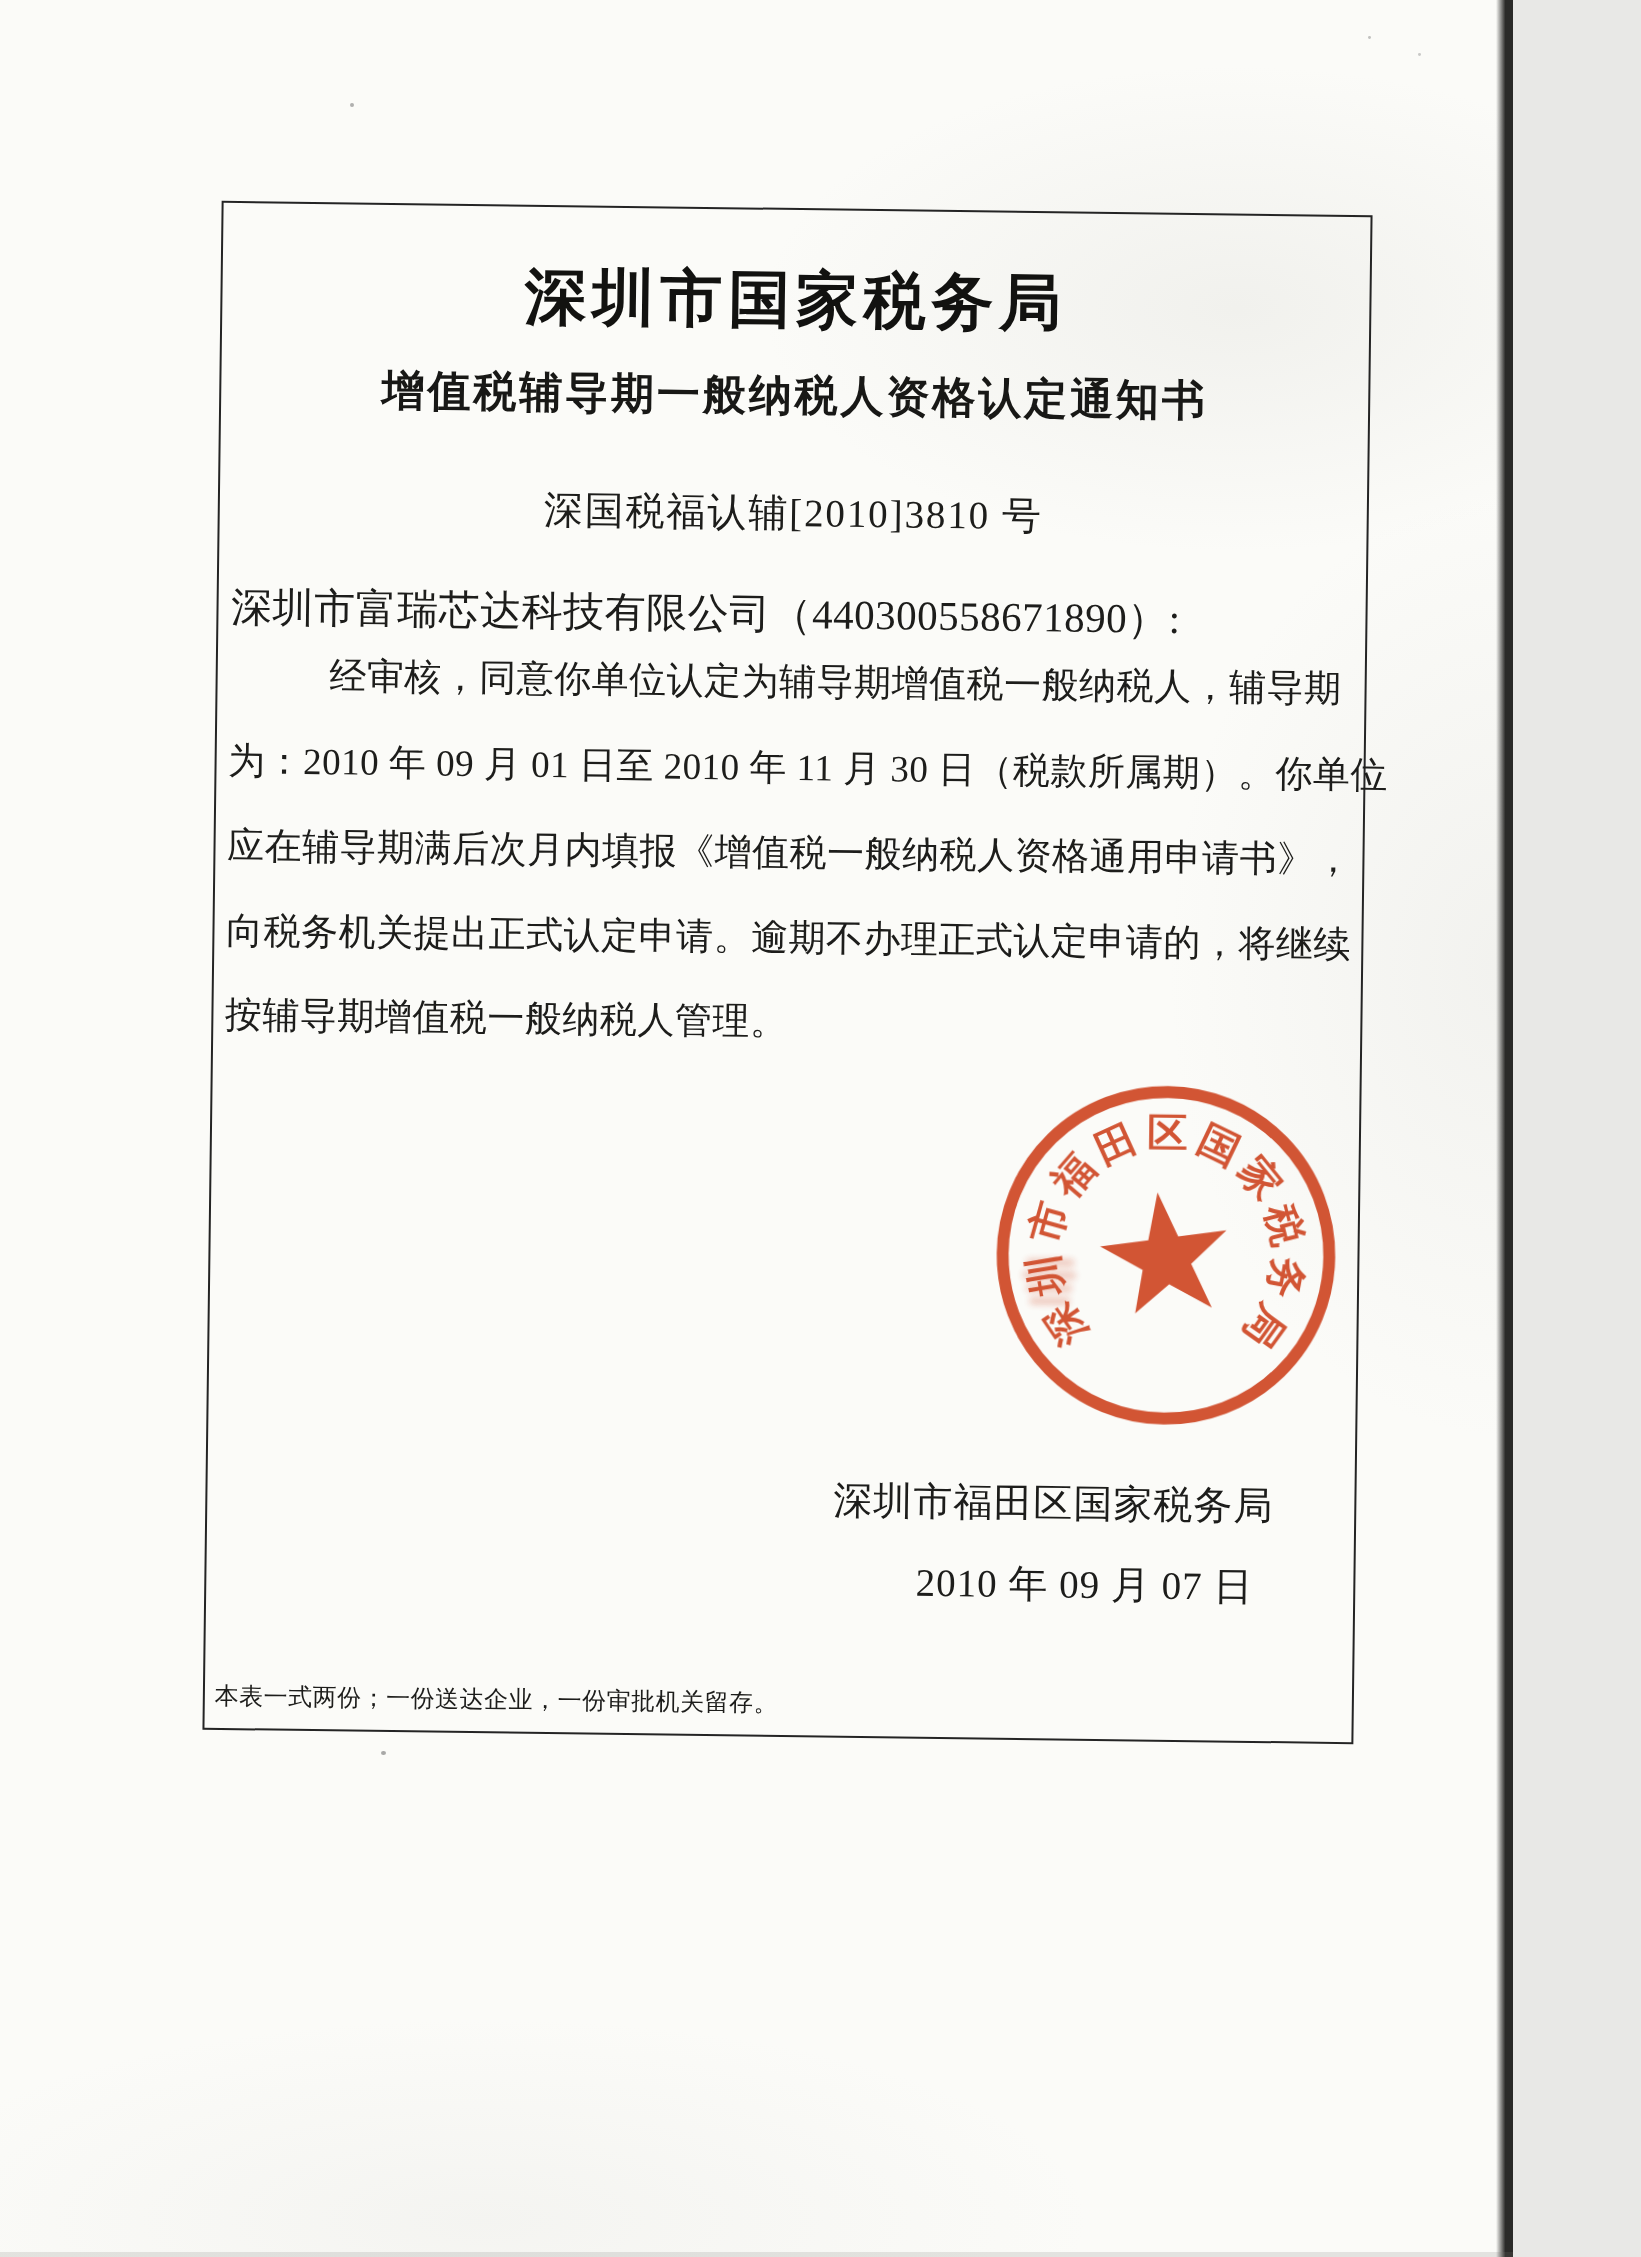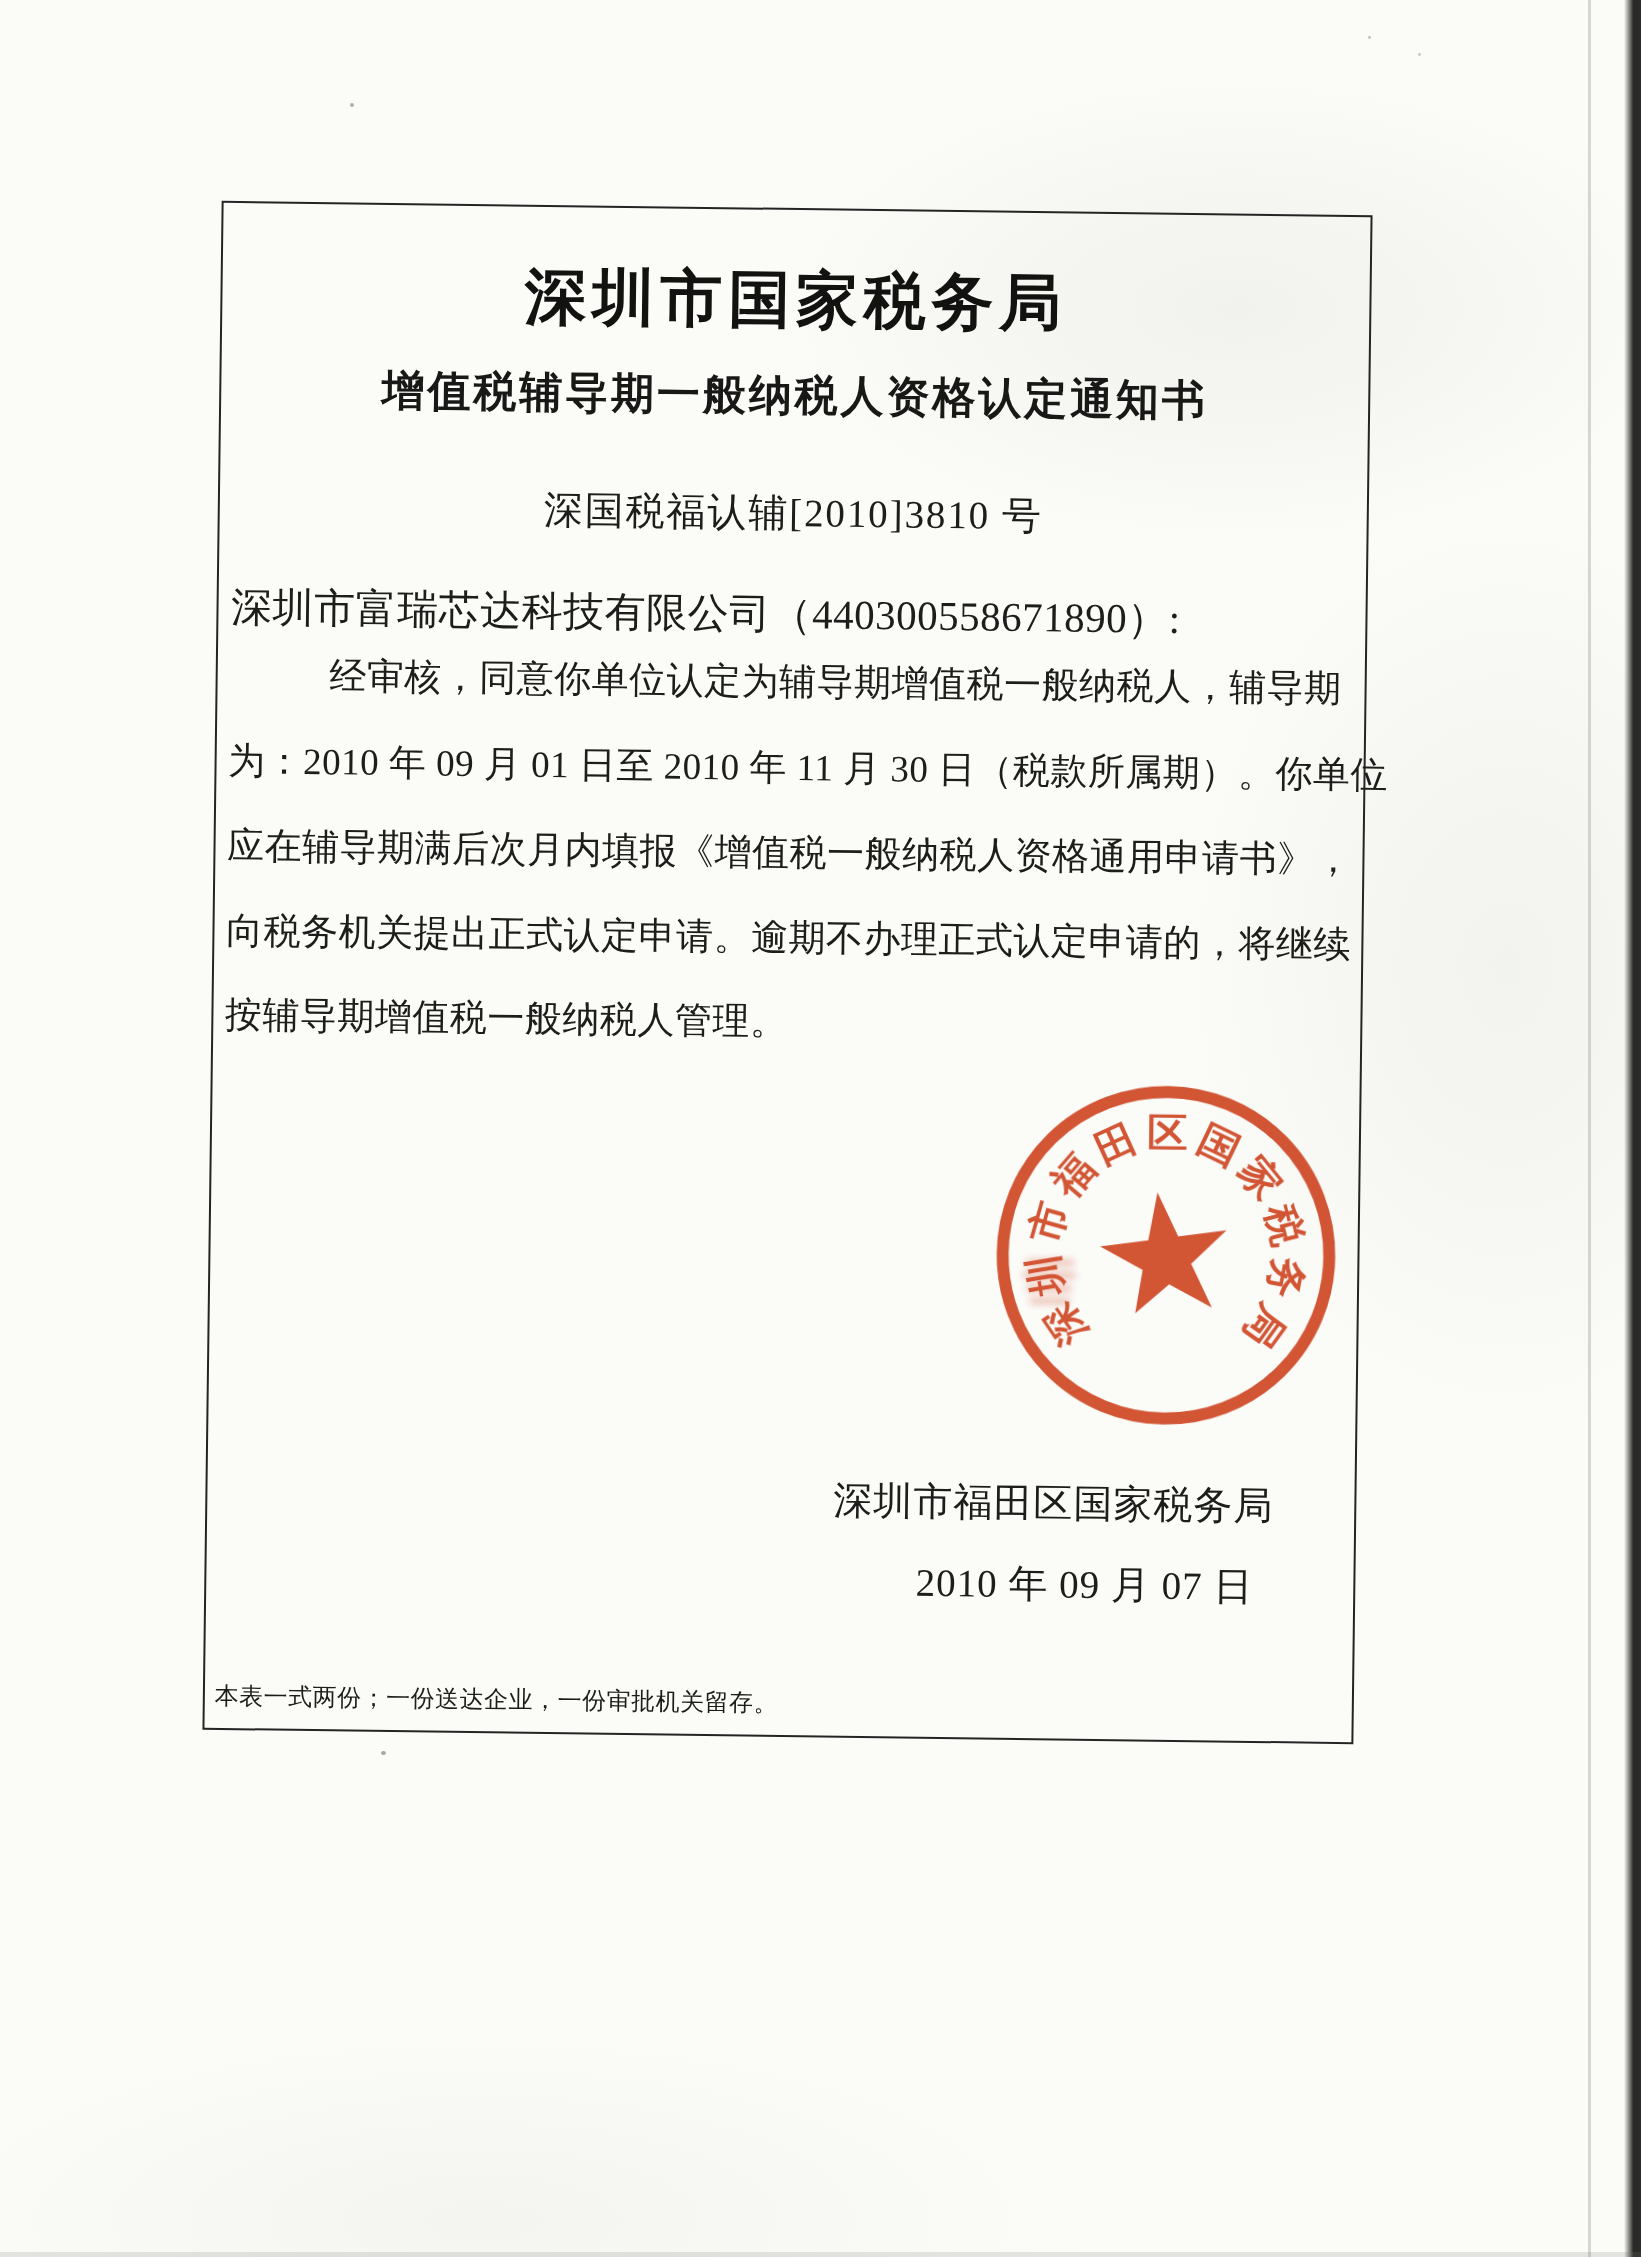"深圳市国家税务局" .page { width: 1641px -> 1513px }
